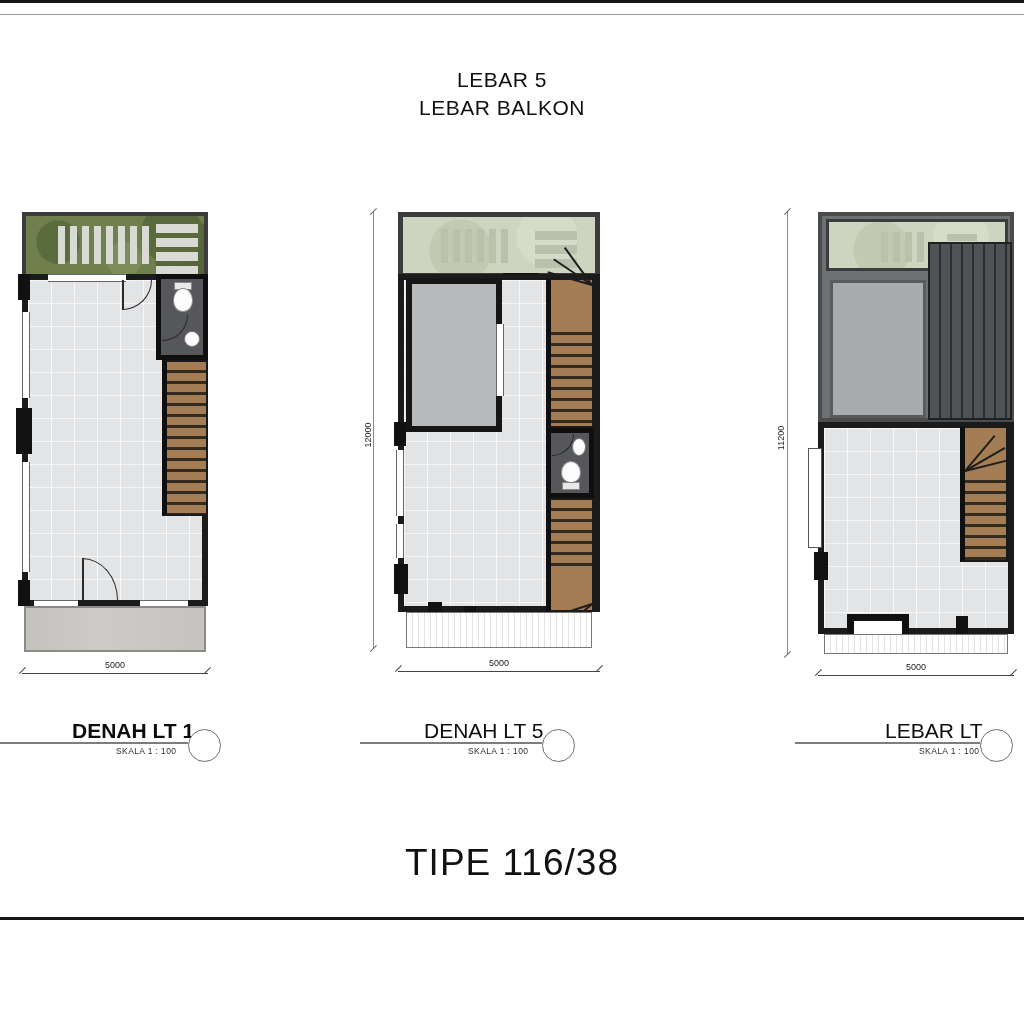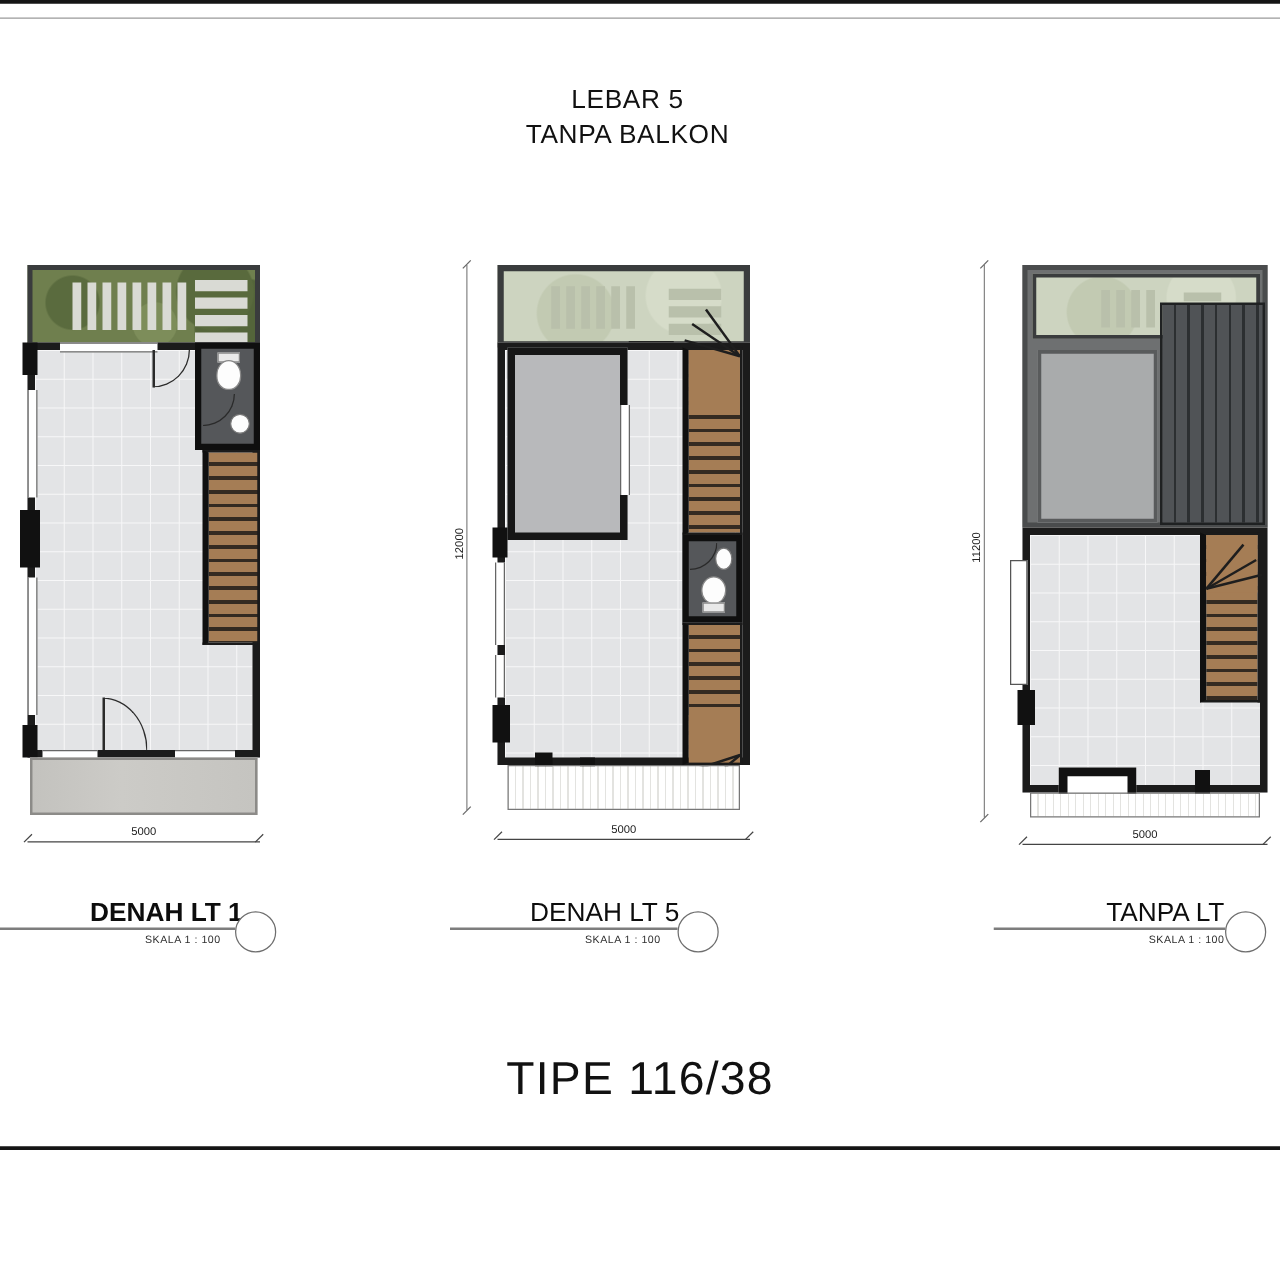"TANPA BALKON" div { text: TANPA -> LEBAR }
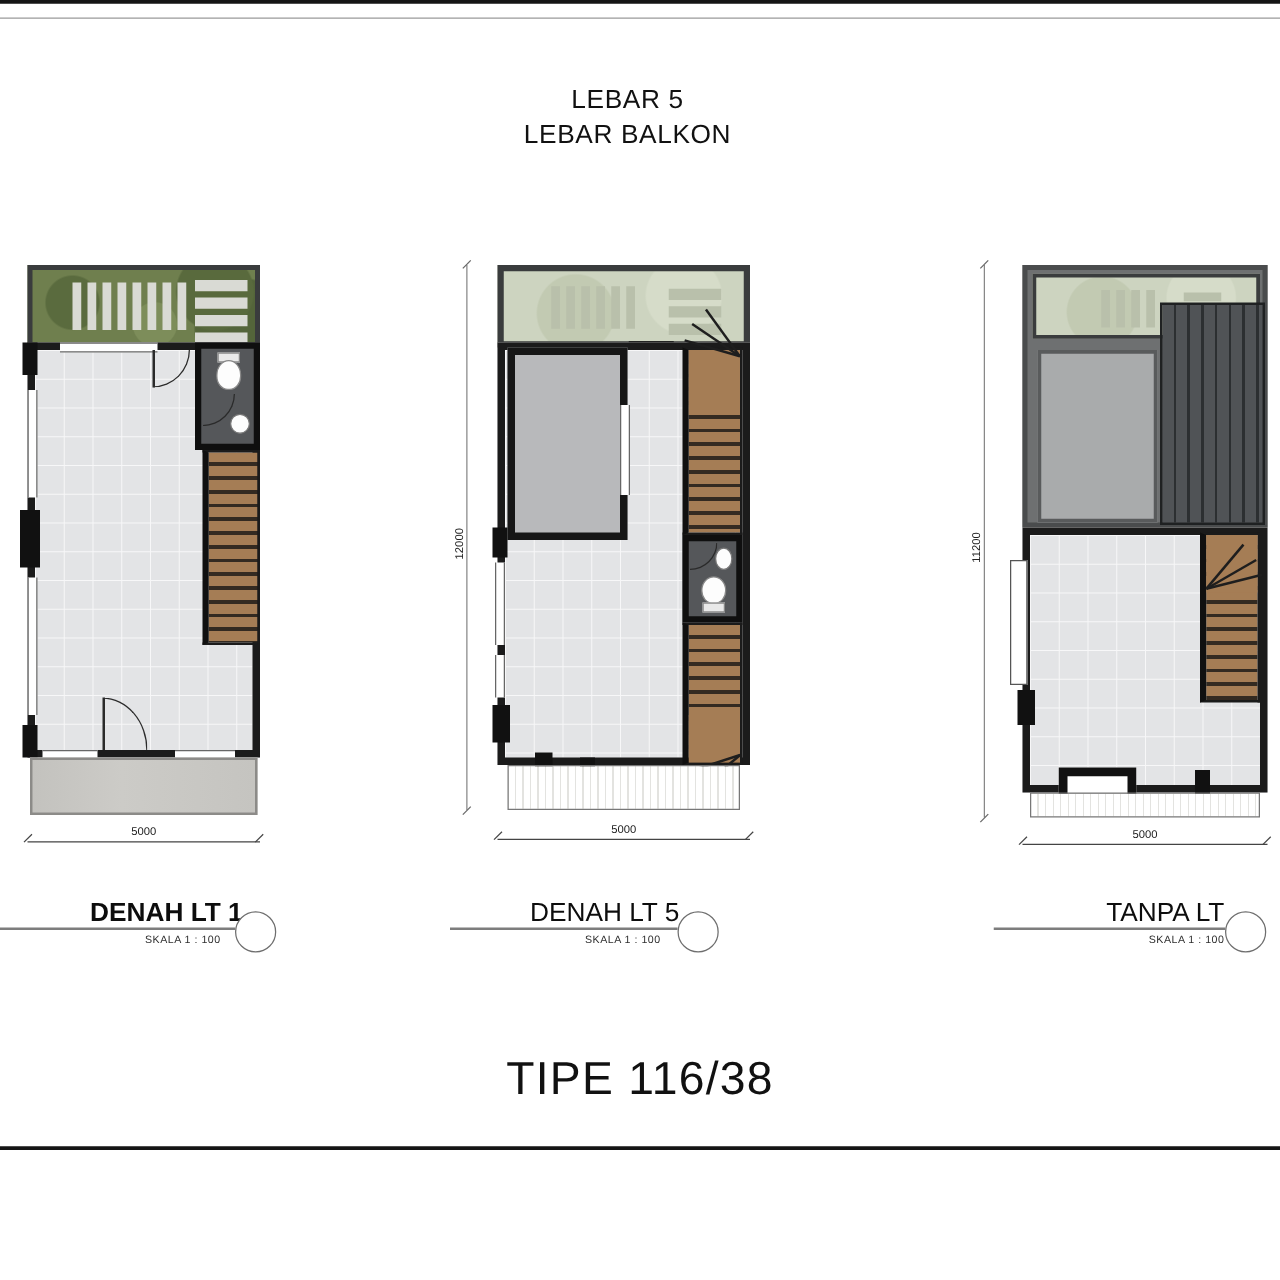"TANPA LT" div.lbl-text { text: TANPA -> LEBAR }
